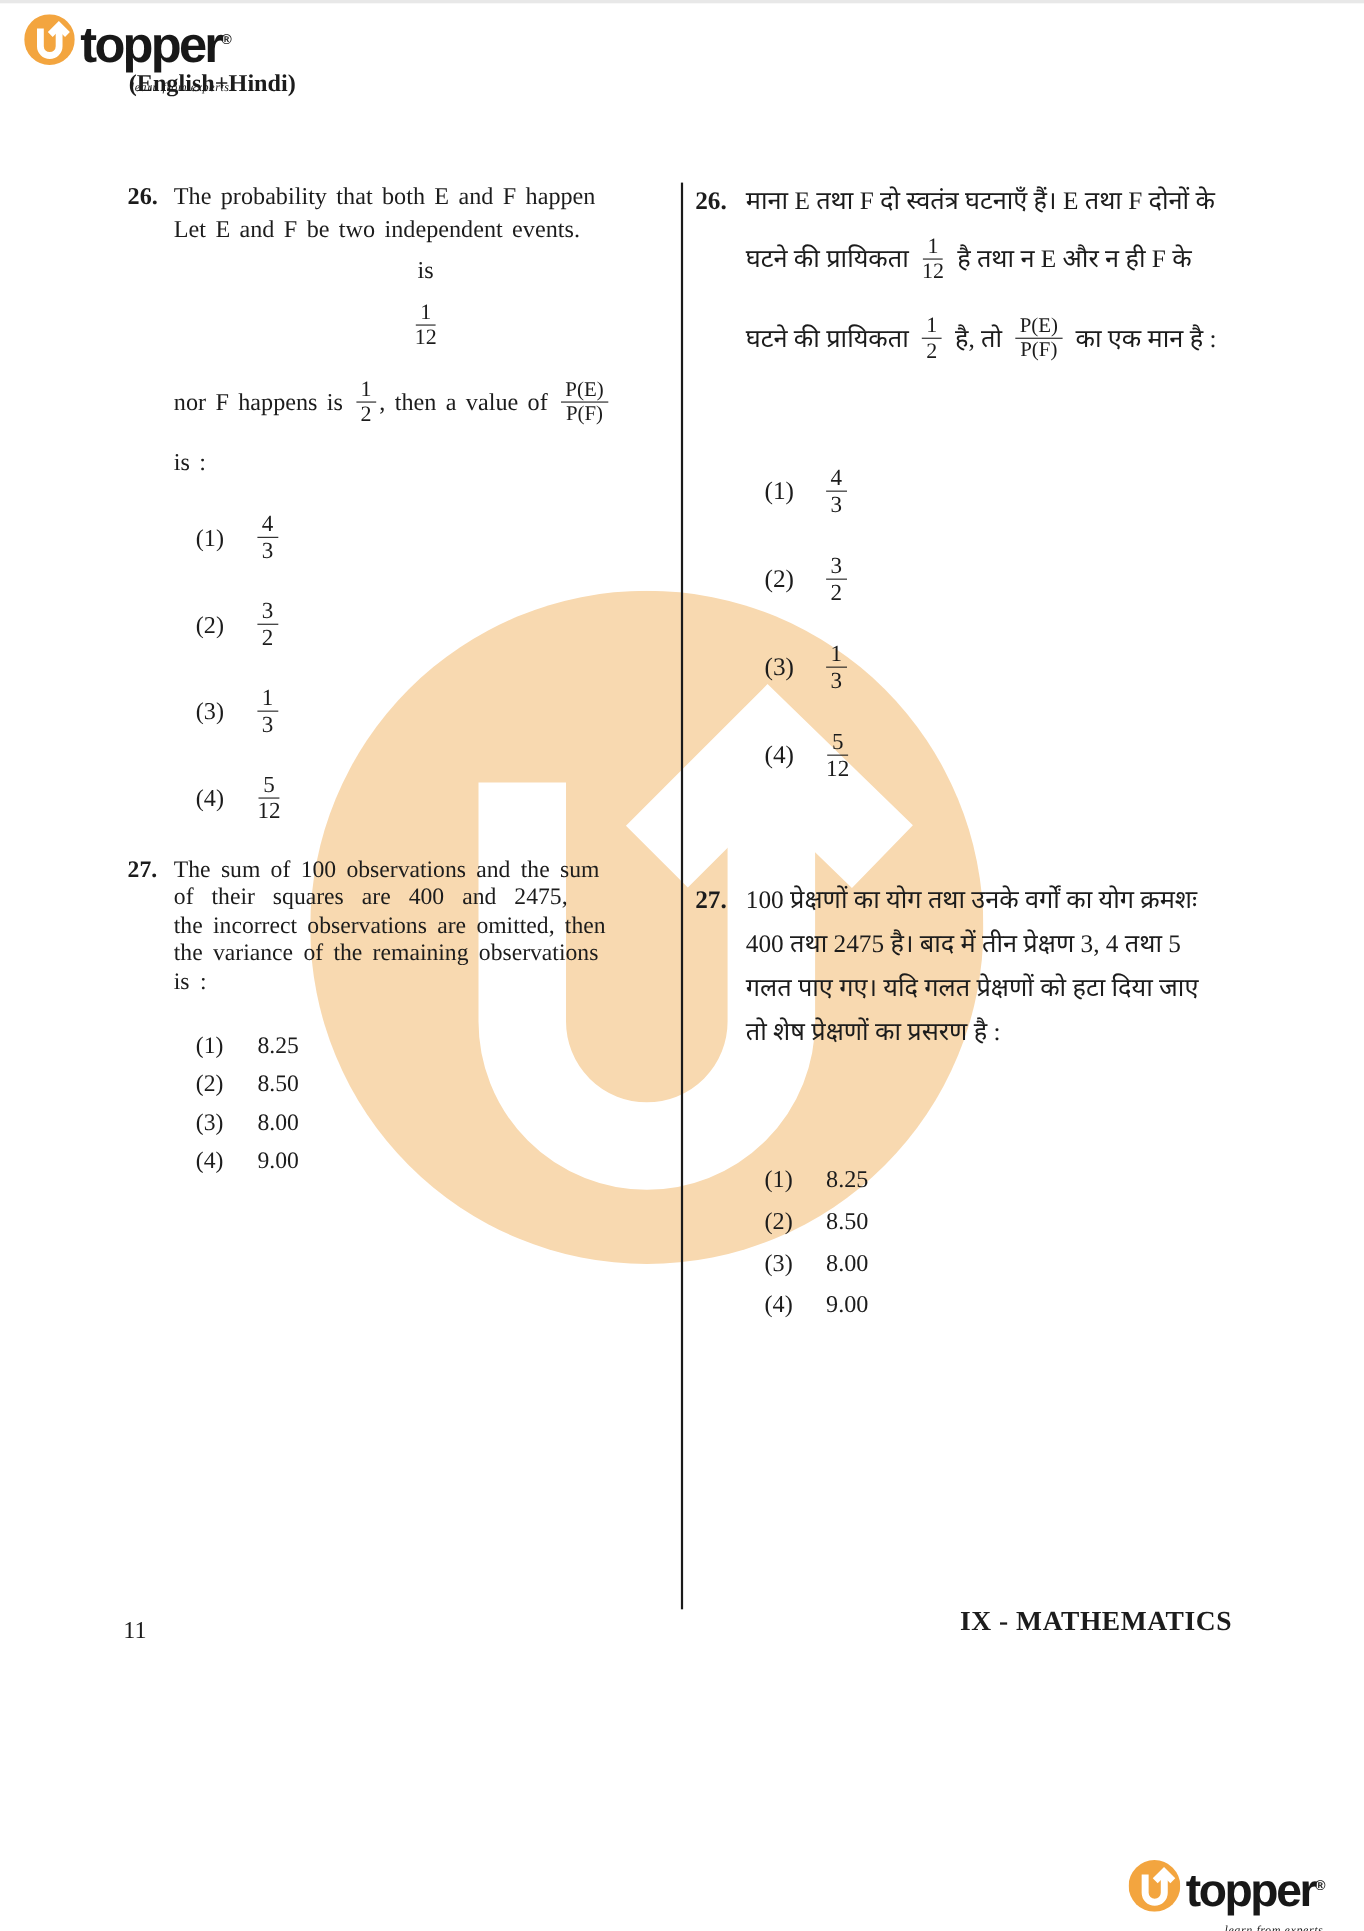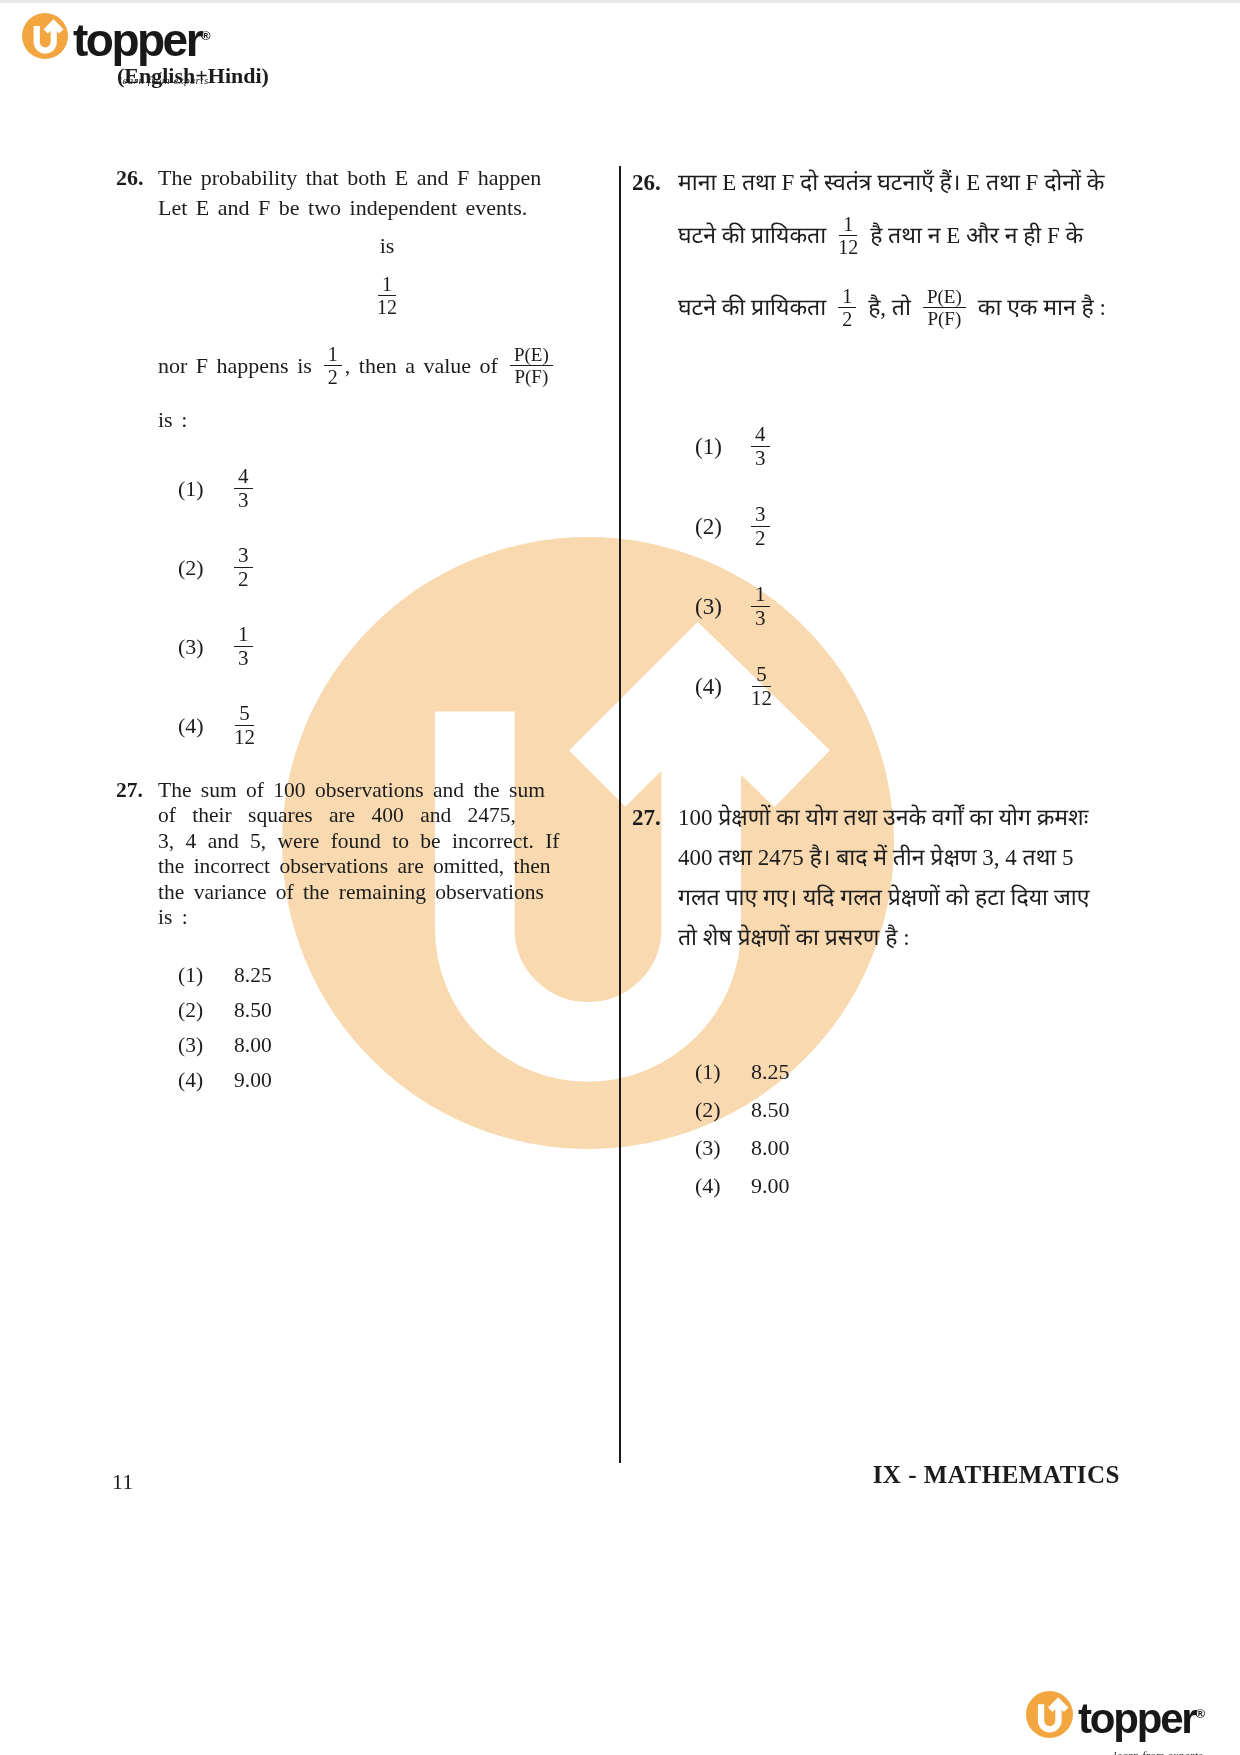"3, 4 and 5, were" div.qline { html: <div>3, 4 and 5, were found to be incorrect. If</div> -> none }
